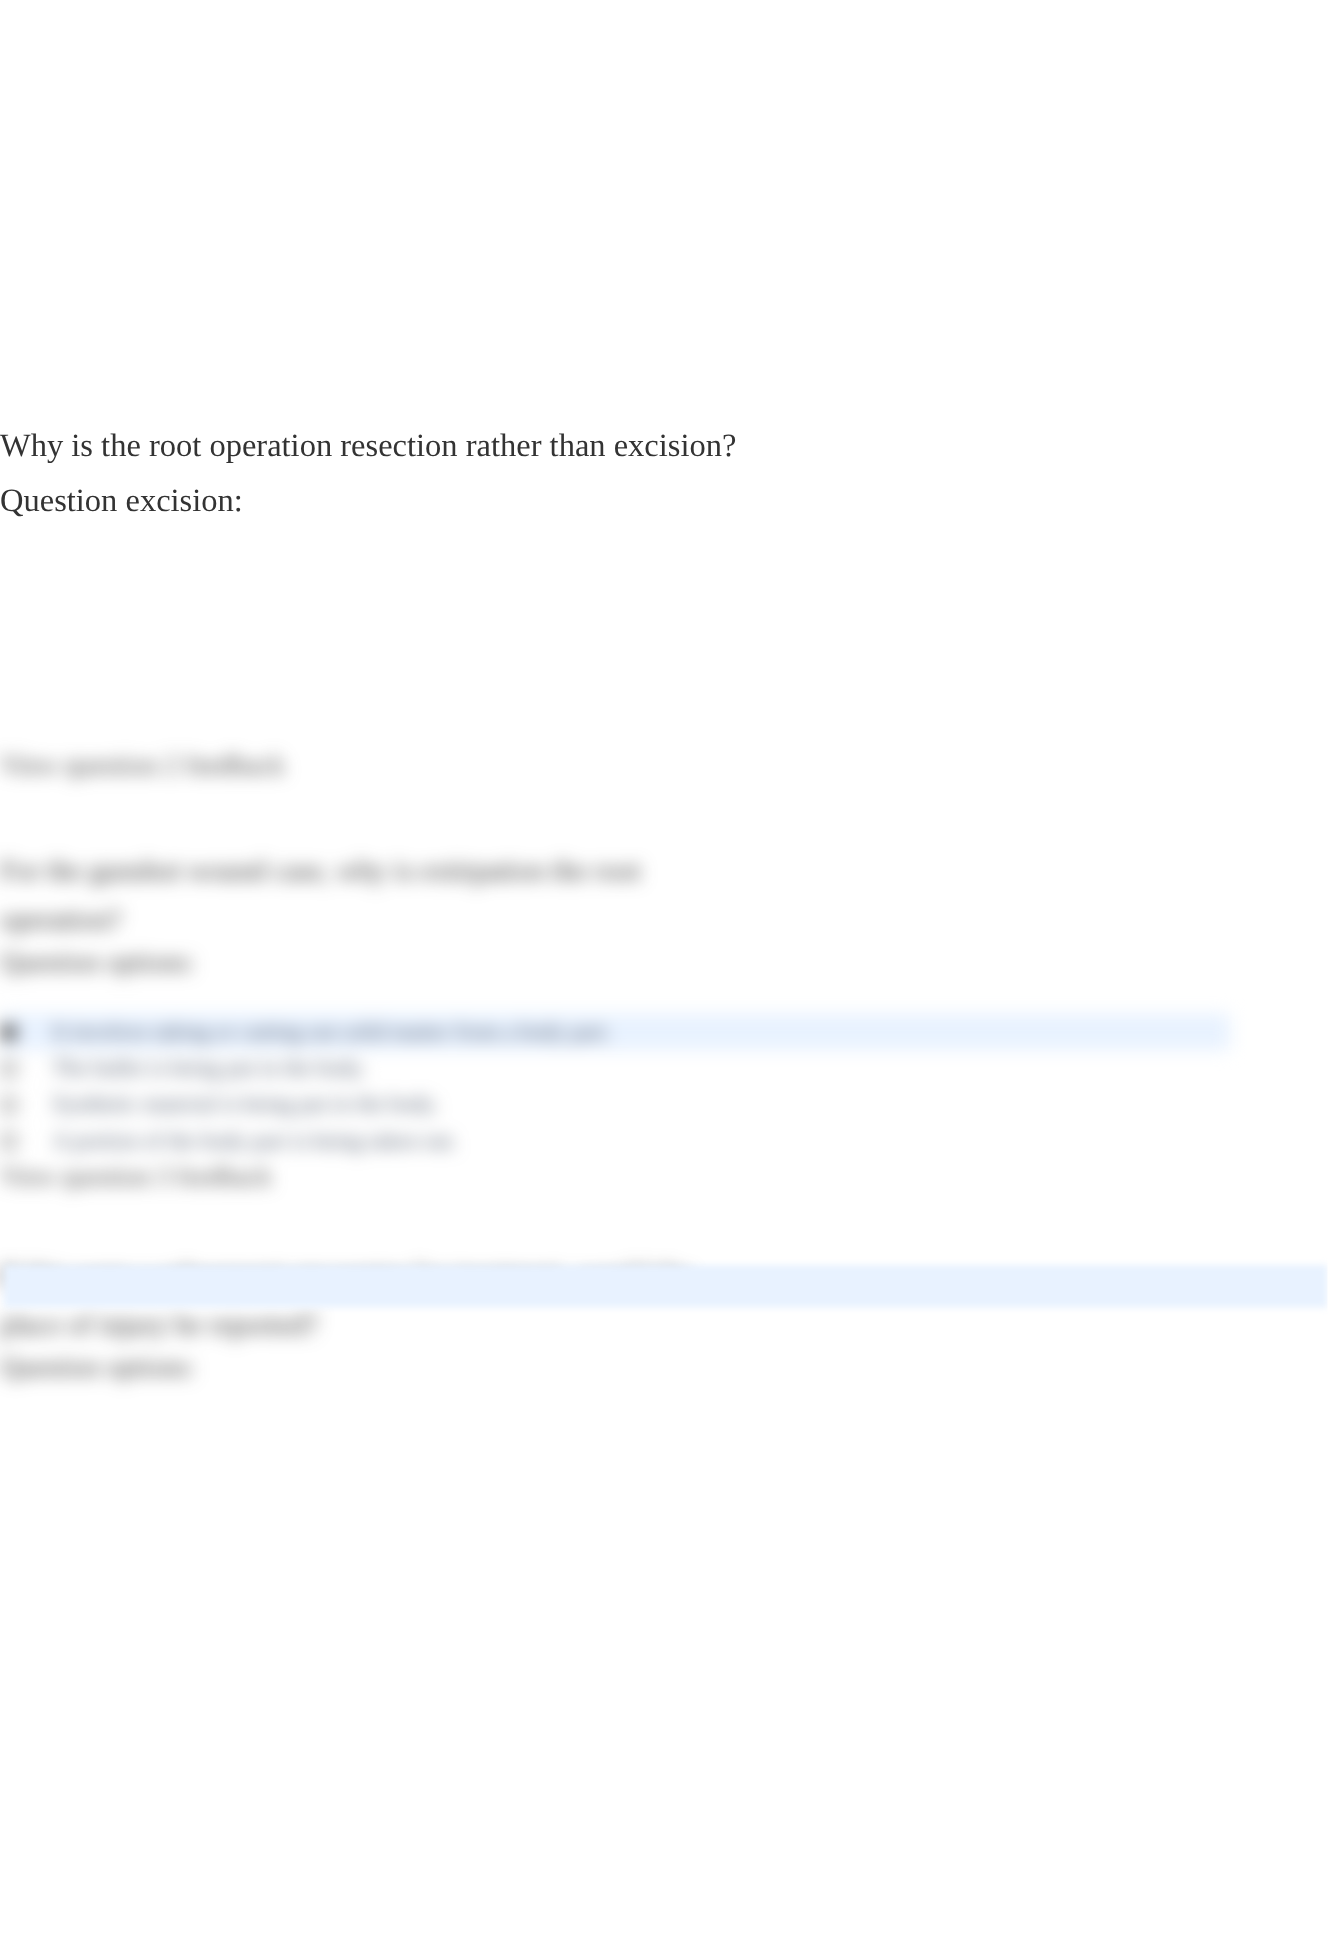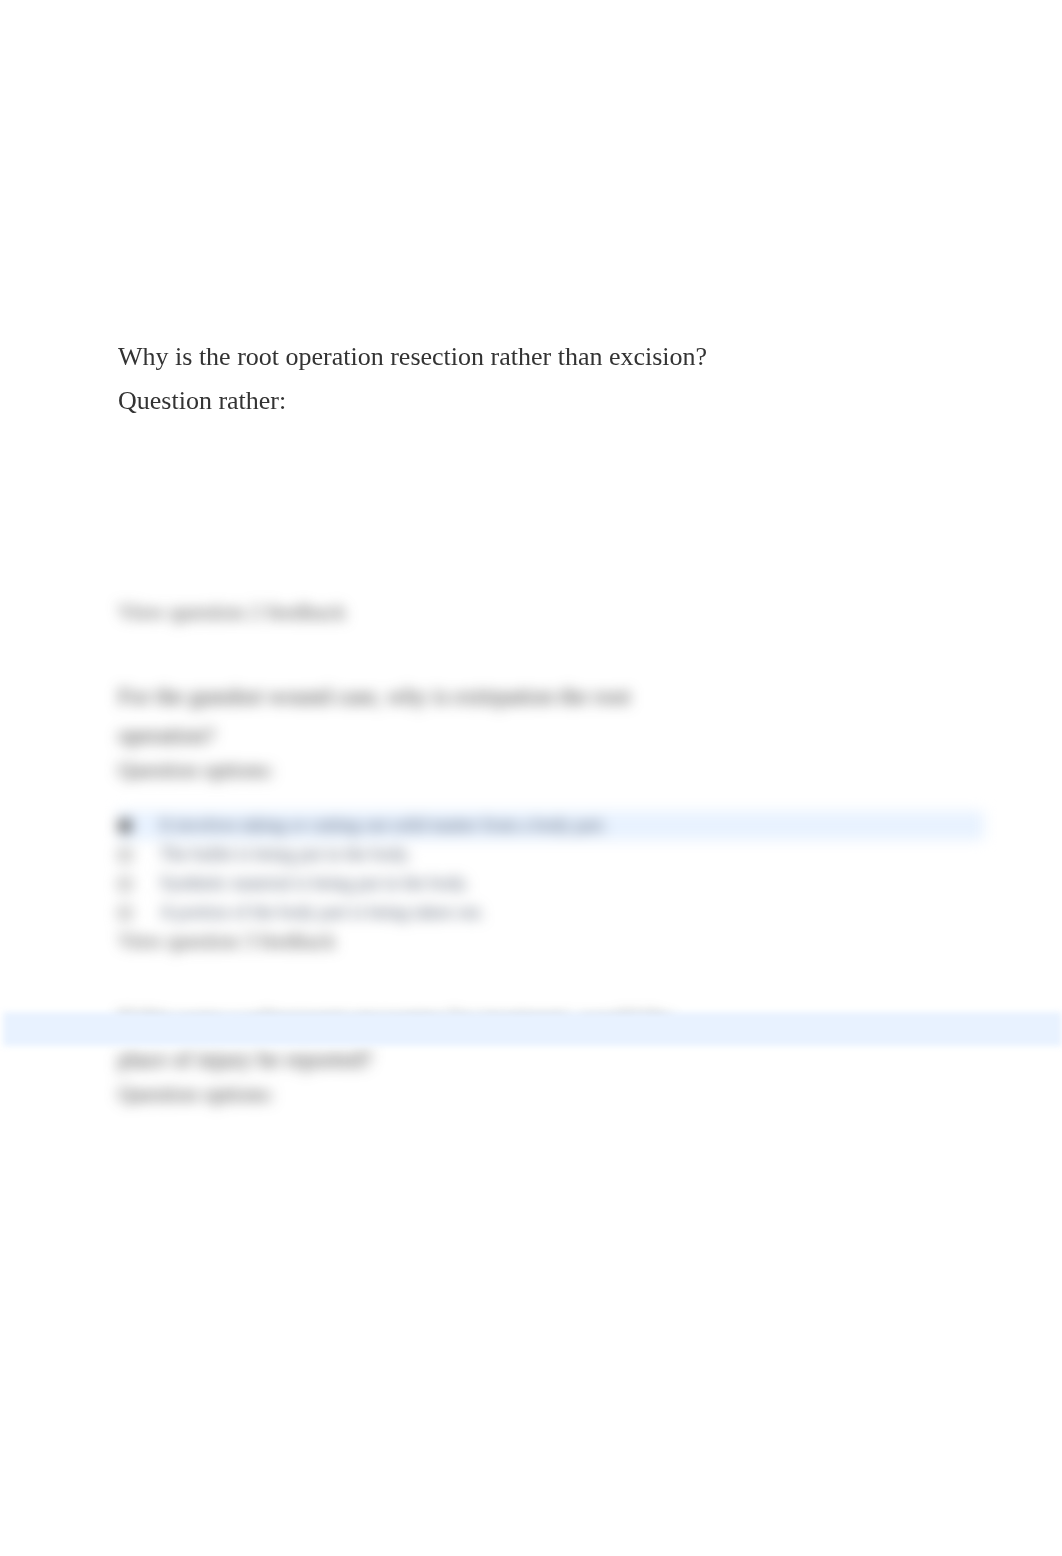"Why is the root operation" .content { padding-left: 118px -> none }
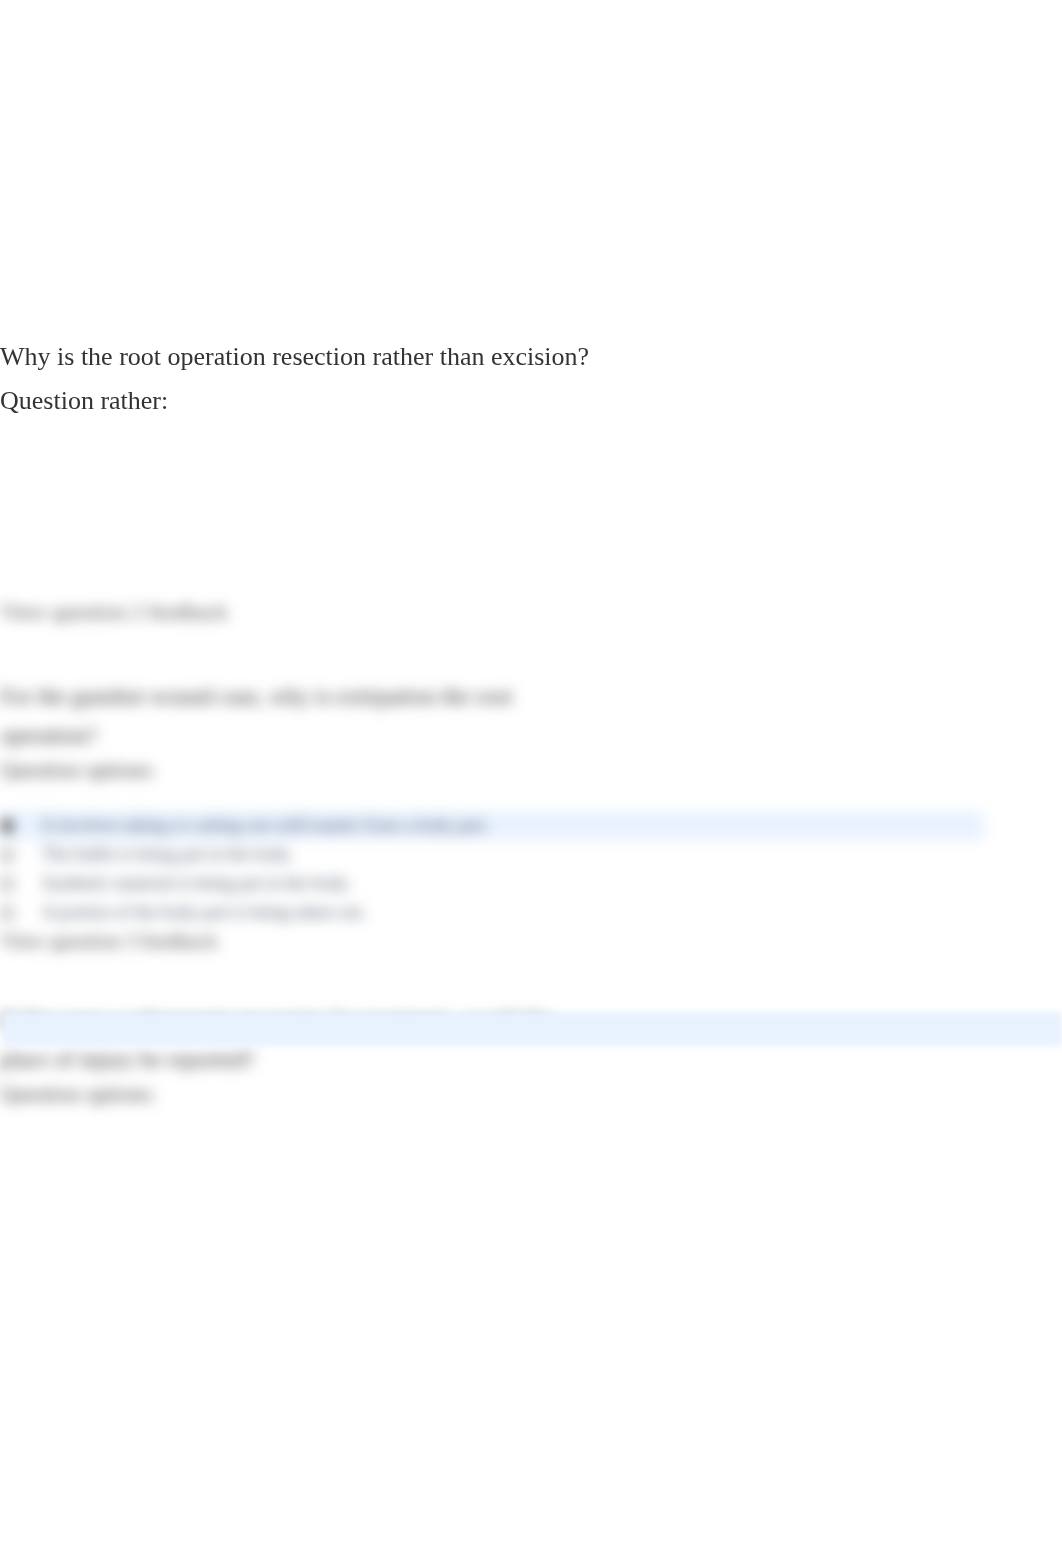"Question rather:" div.question-text { text: rather -> excision }
